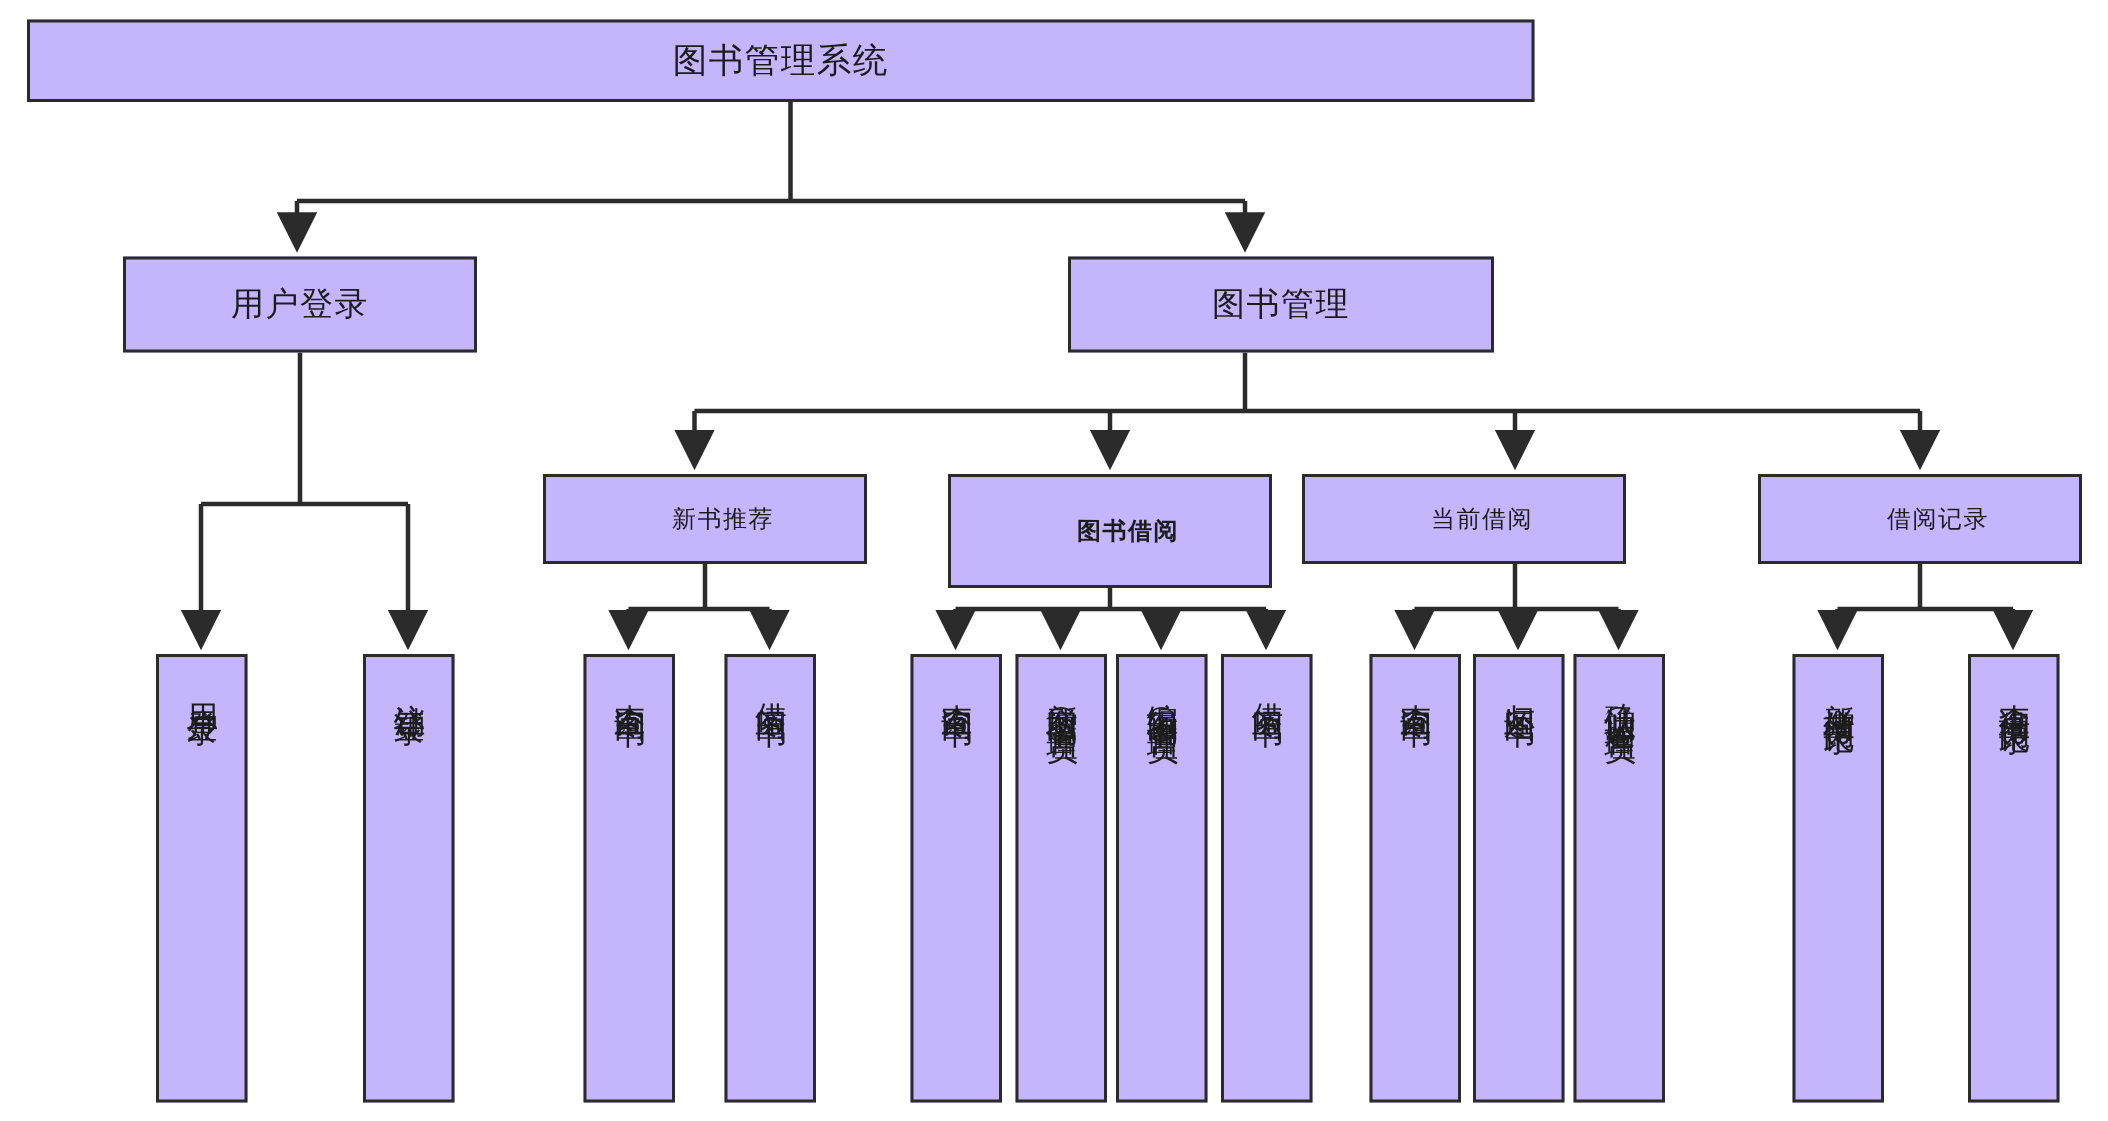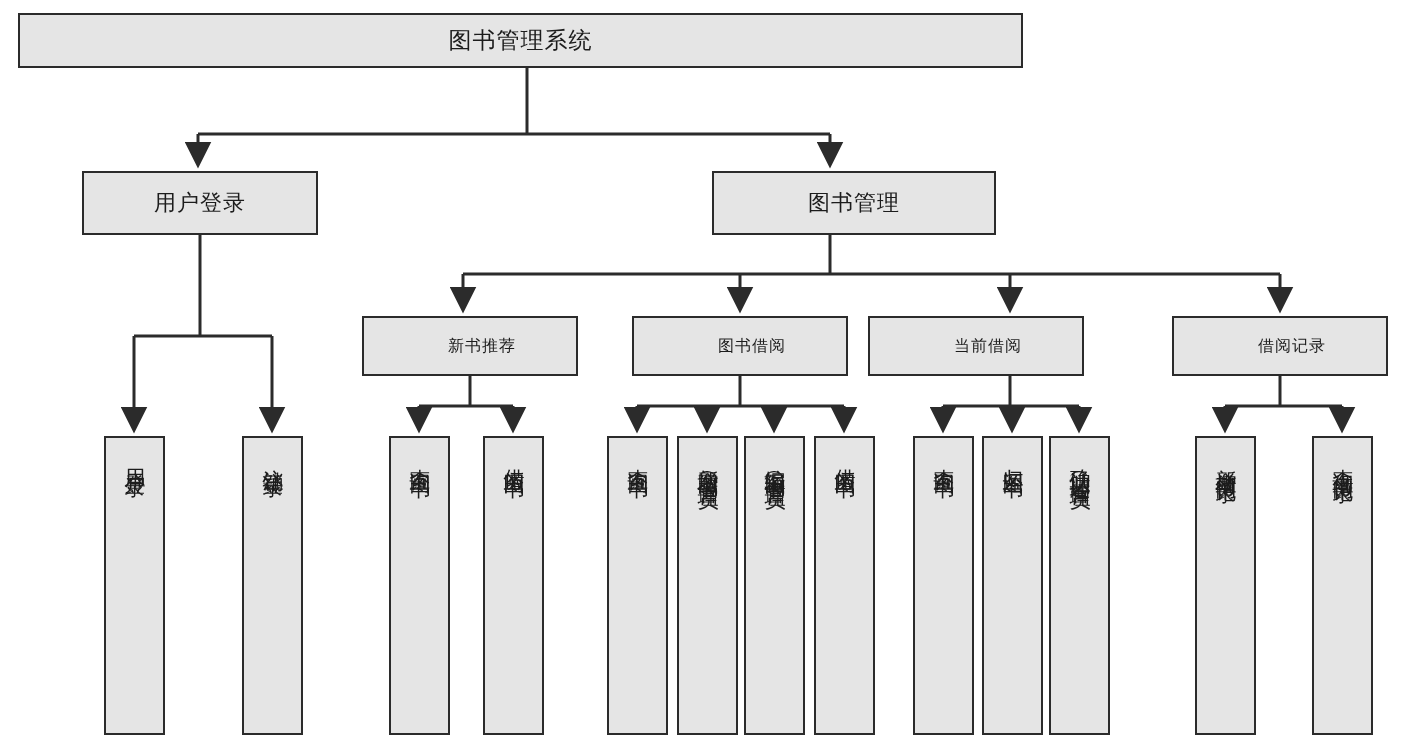"图书管理系统" .node { background: #e5e5e5 -> #c4b5fd }
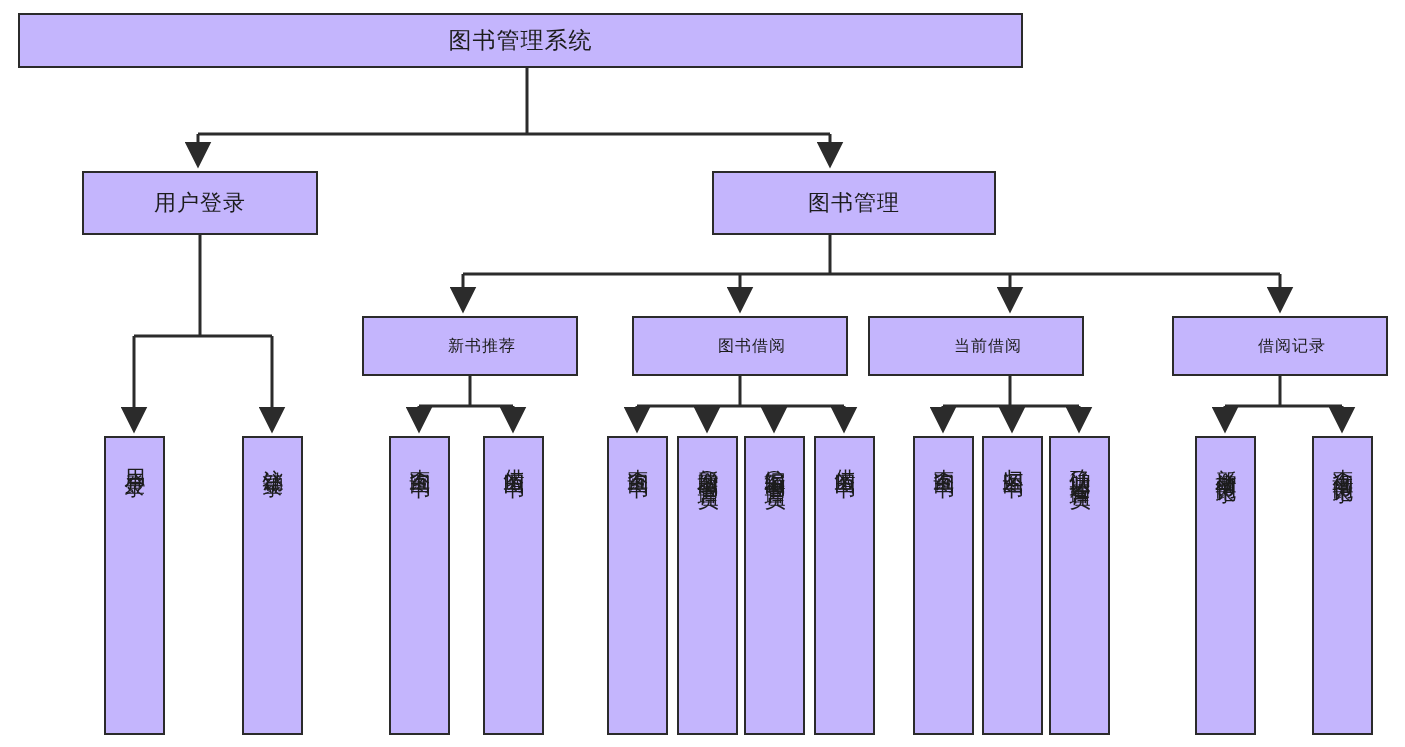"图书借阅" div.node { font-weight: none -> bold; height: 60px -> 76px }
